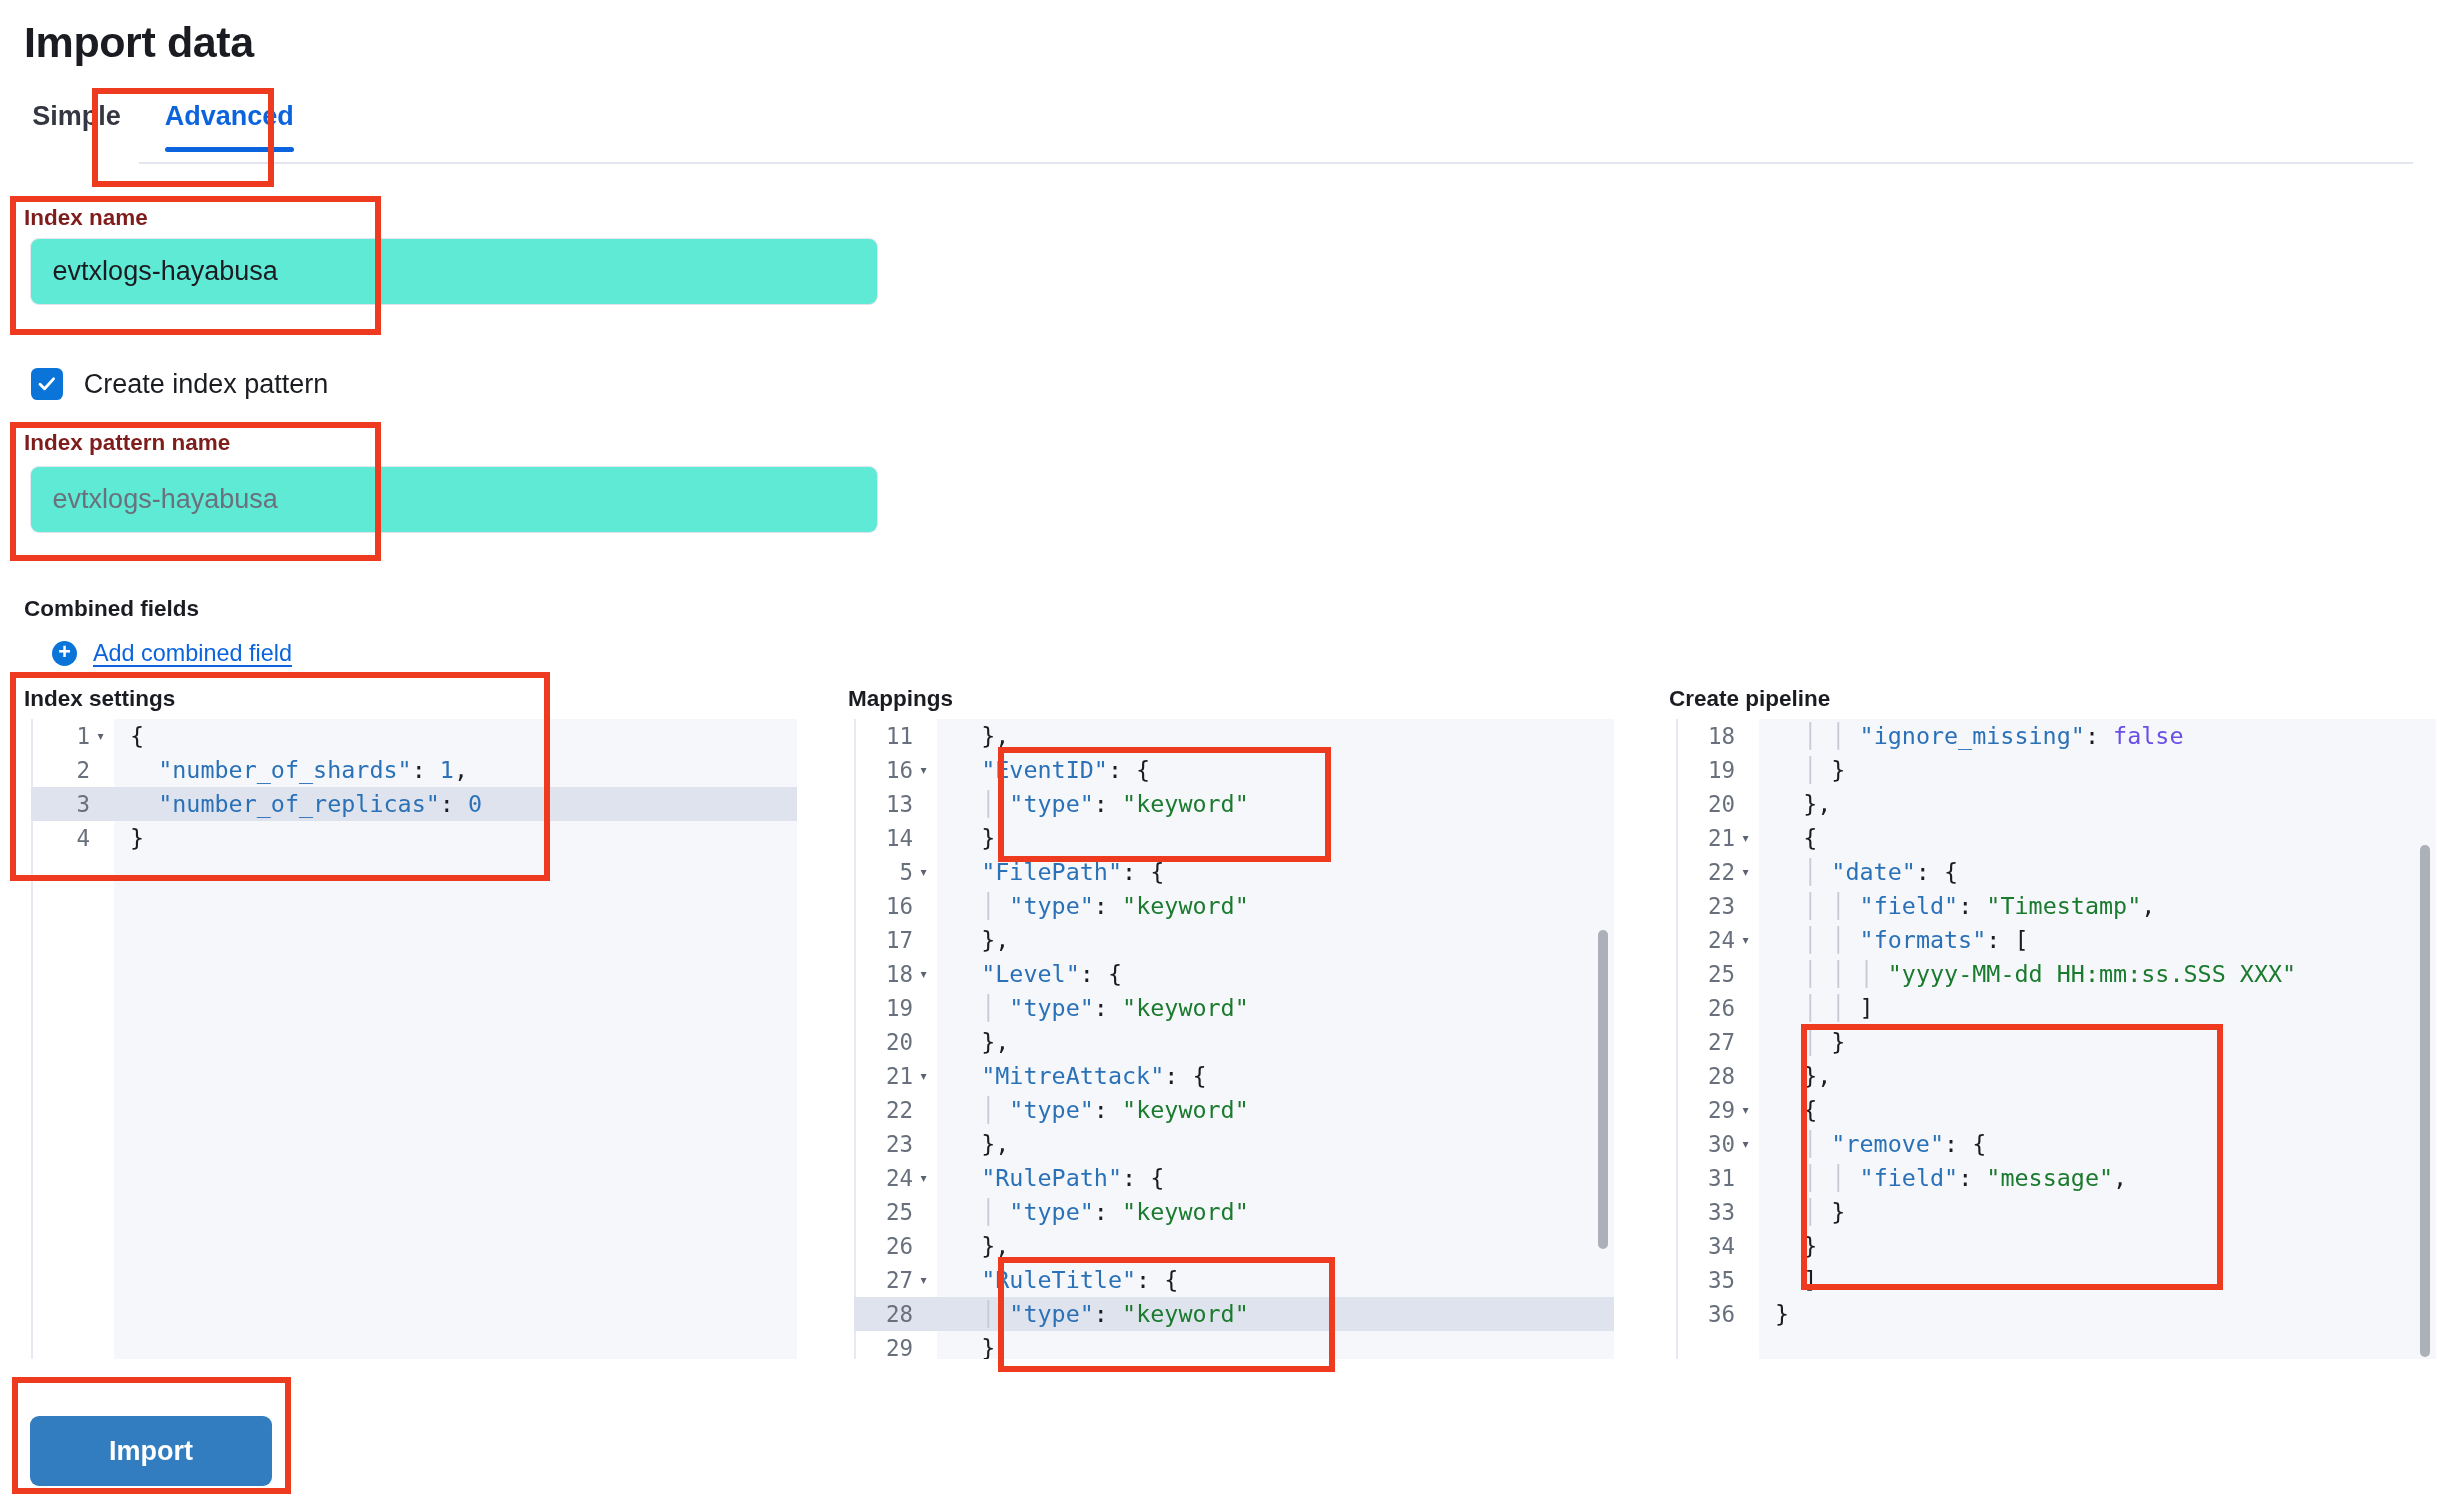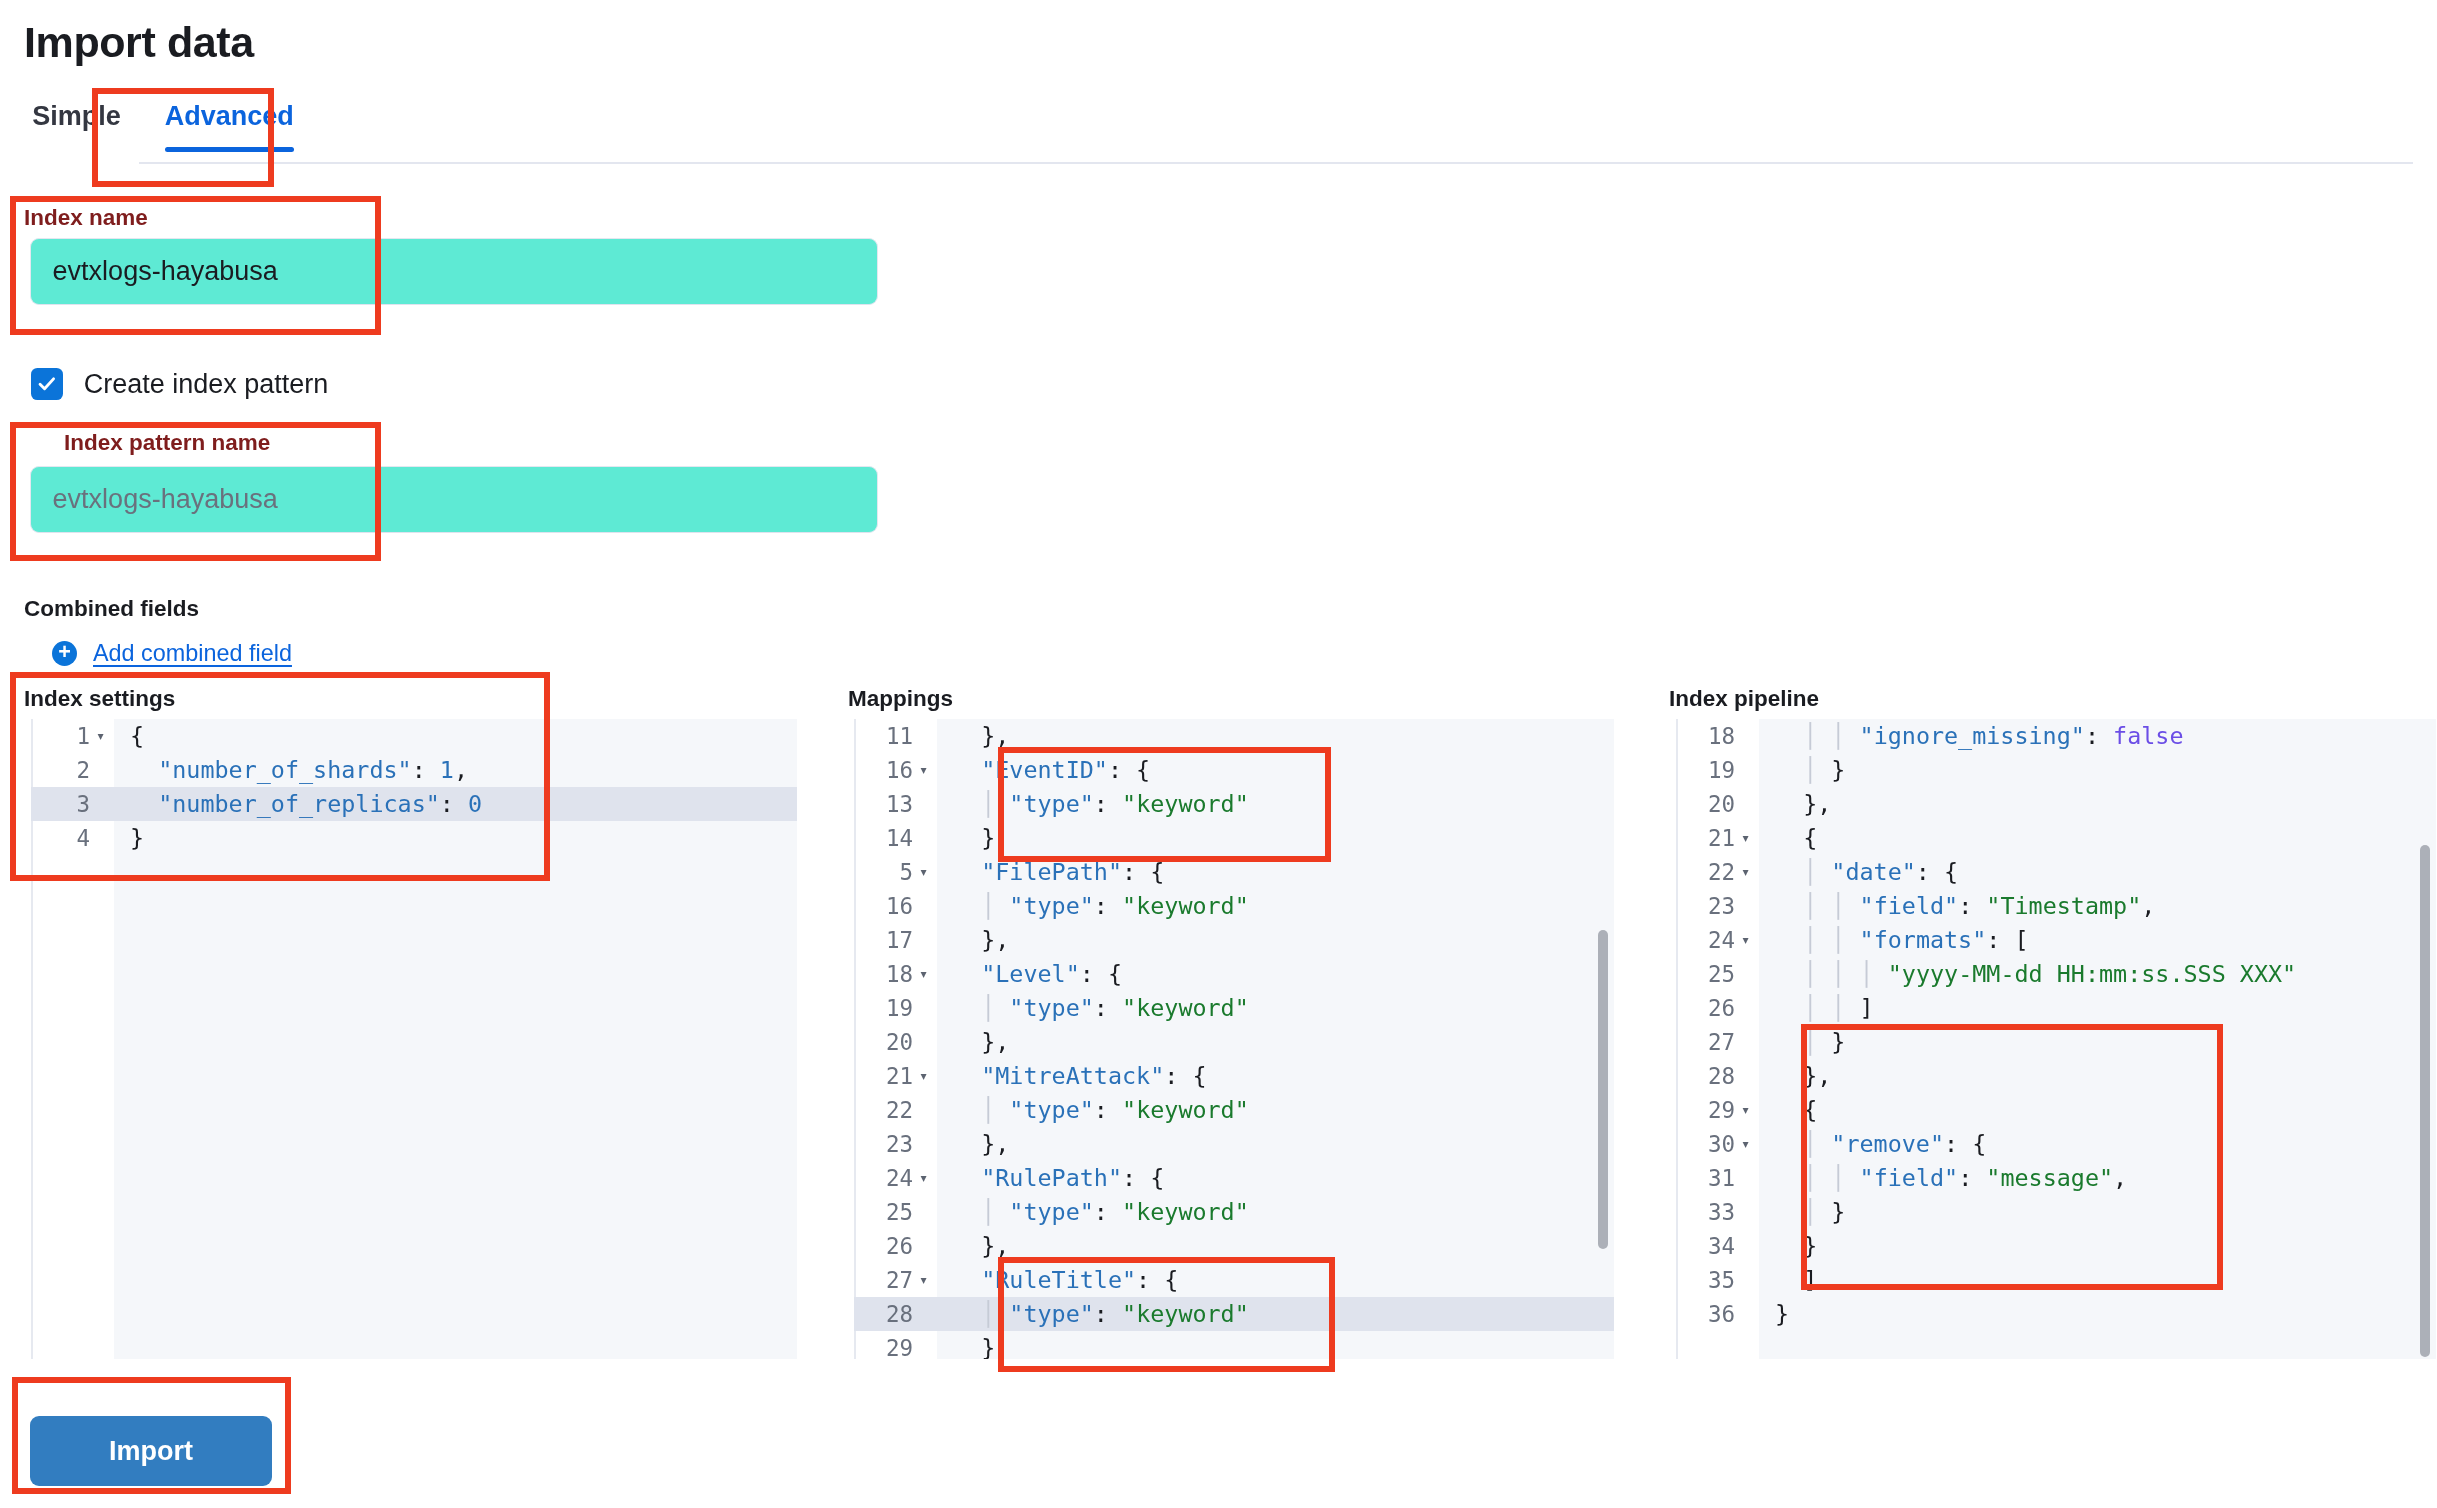"Index pattern name" div.field-label { margin-left: 40px -> none }
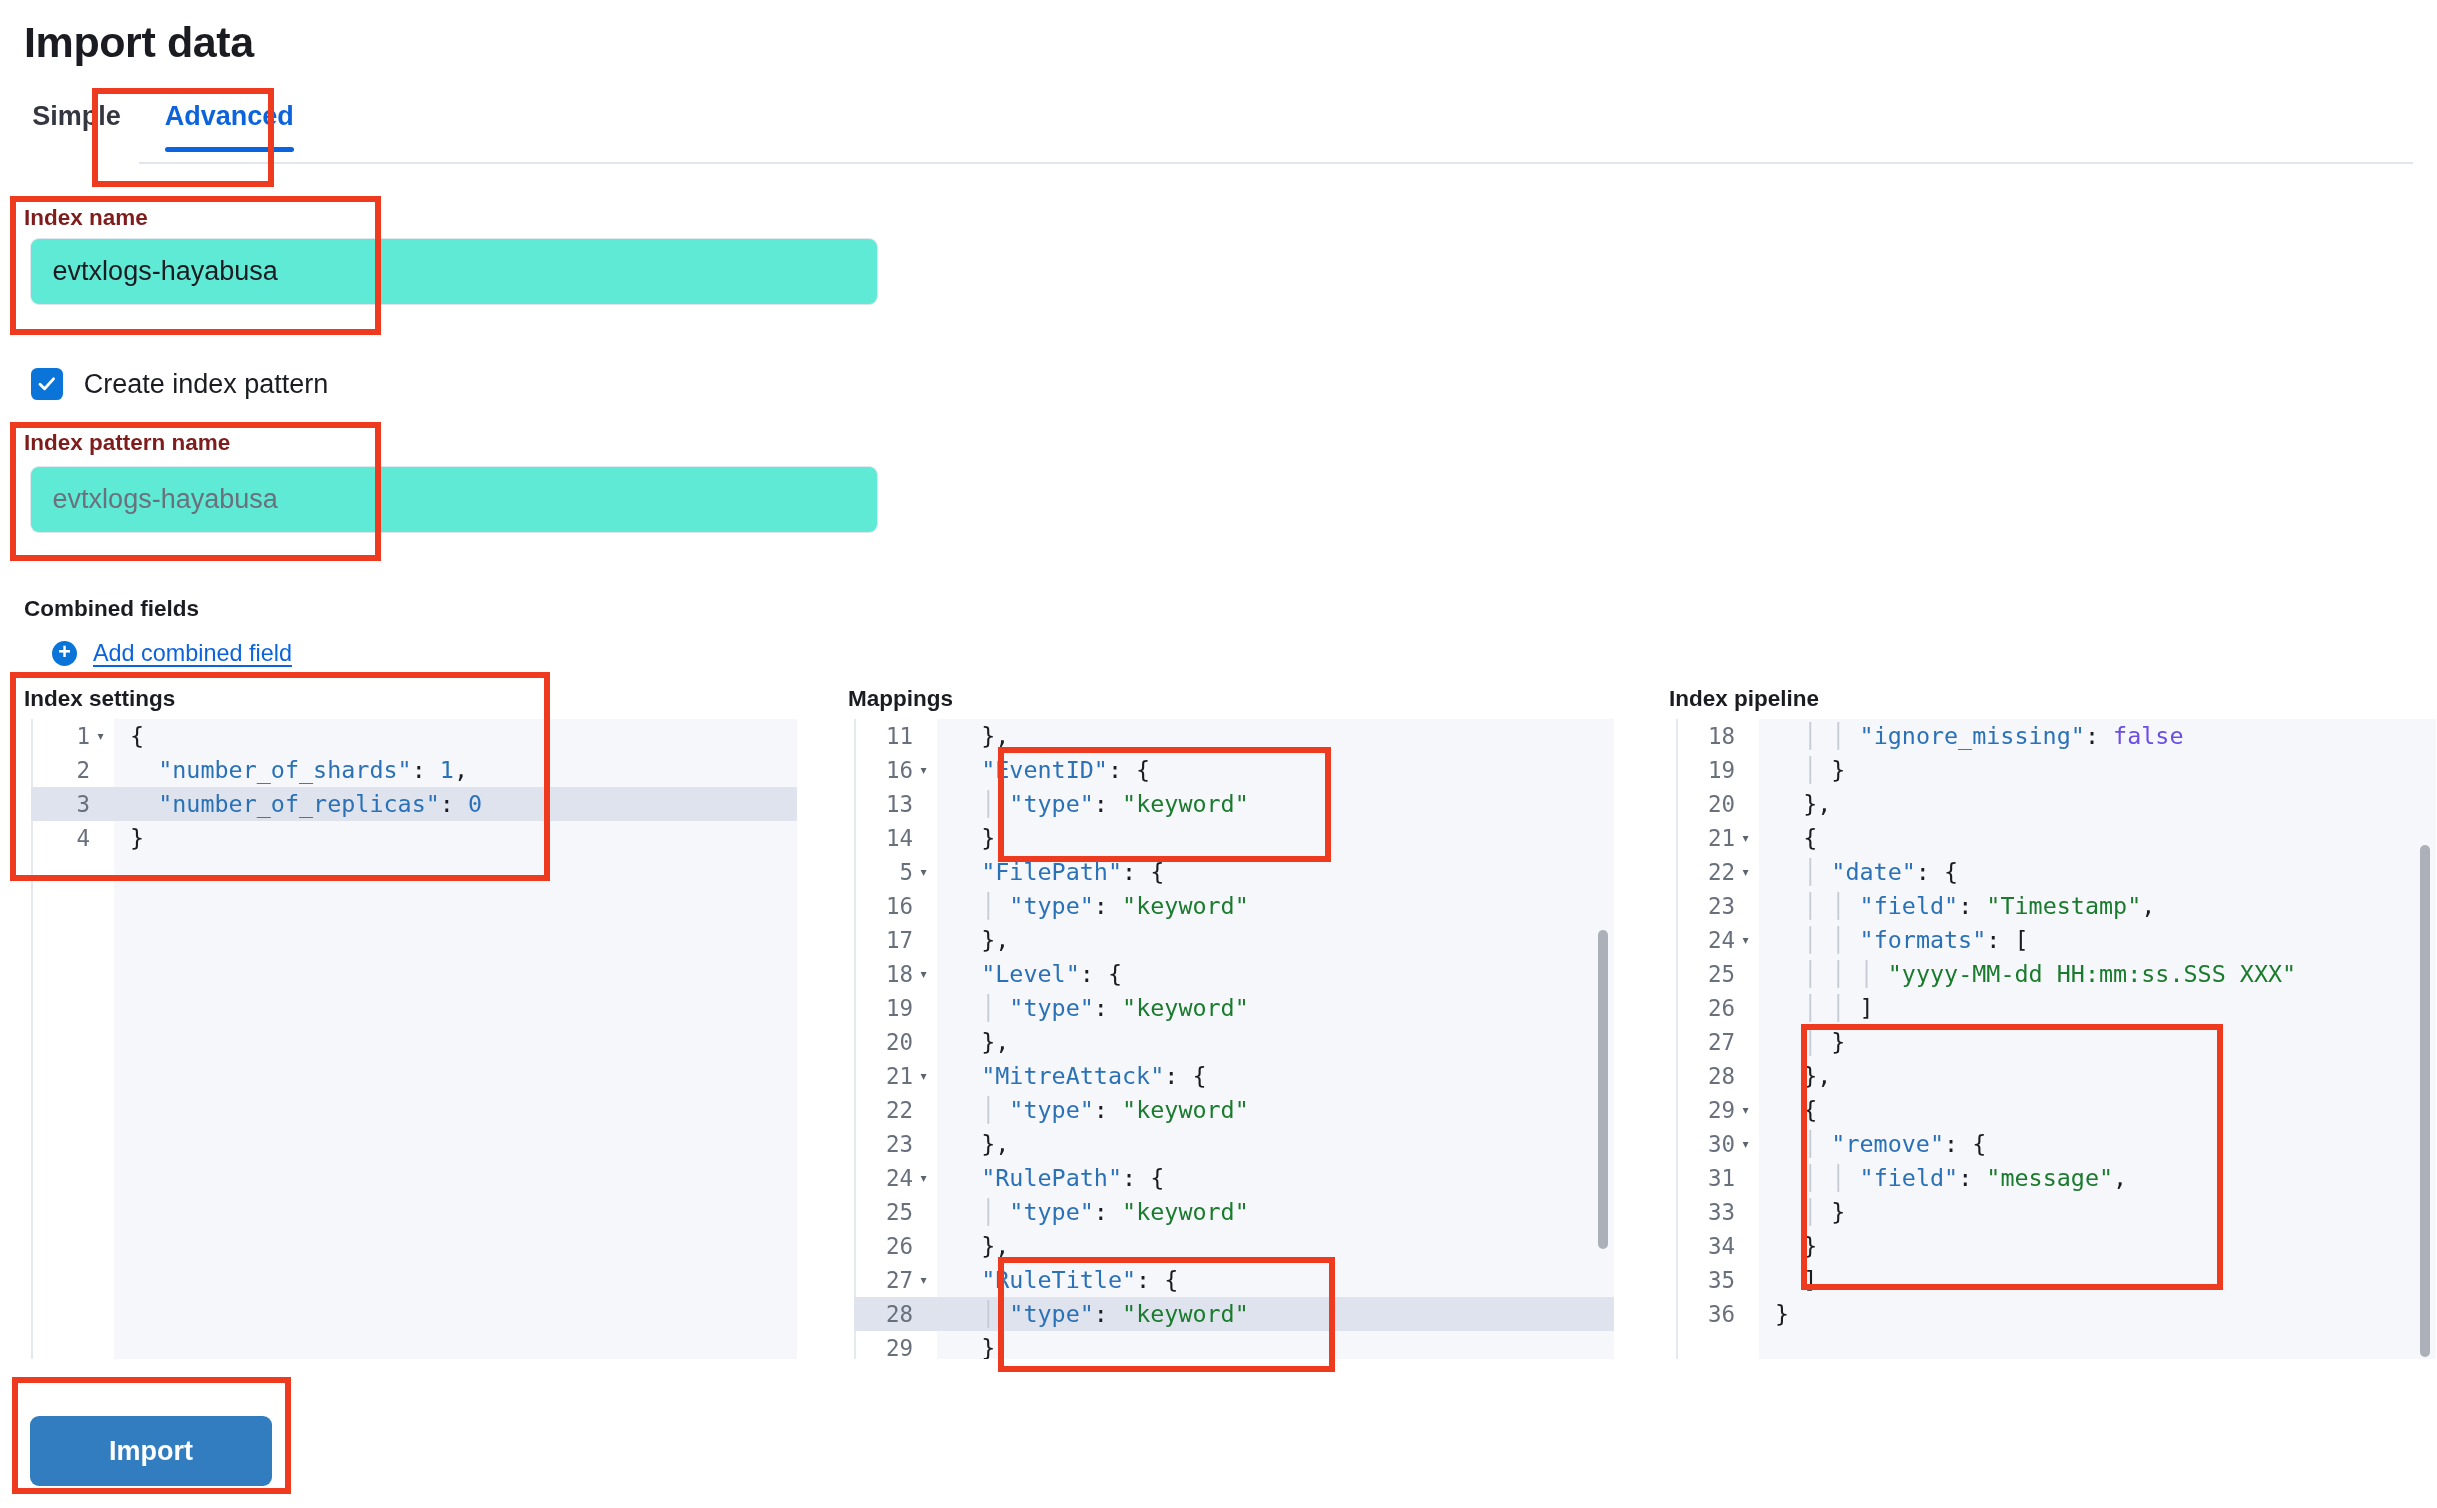"Index pipeline" div.editor-title { text: Index -> Create }
